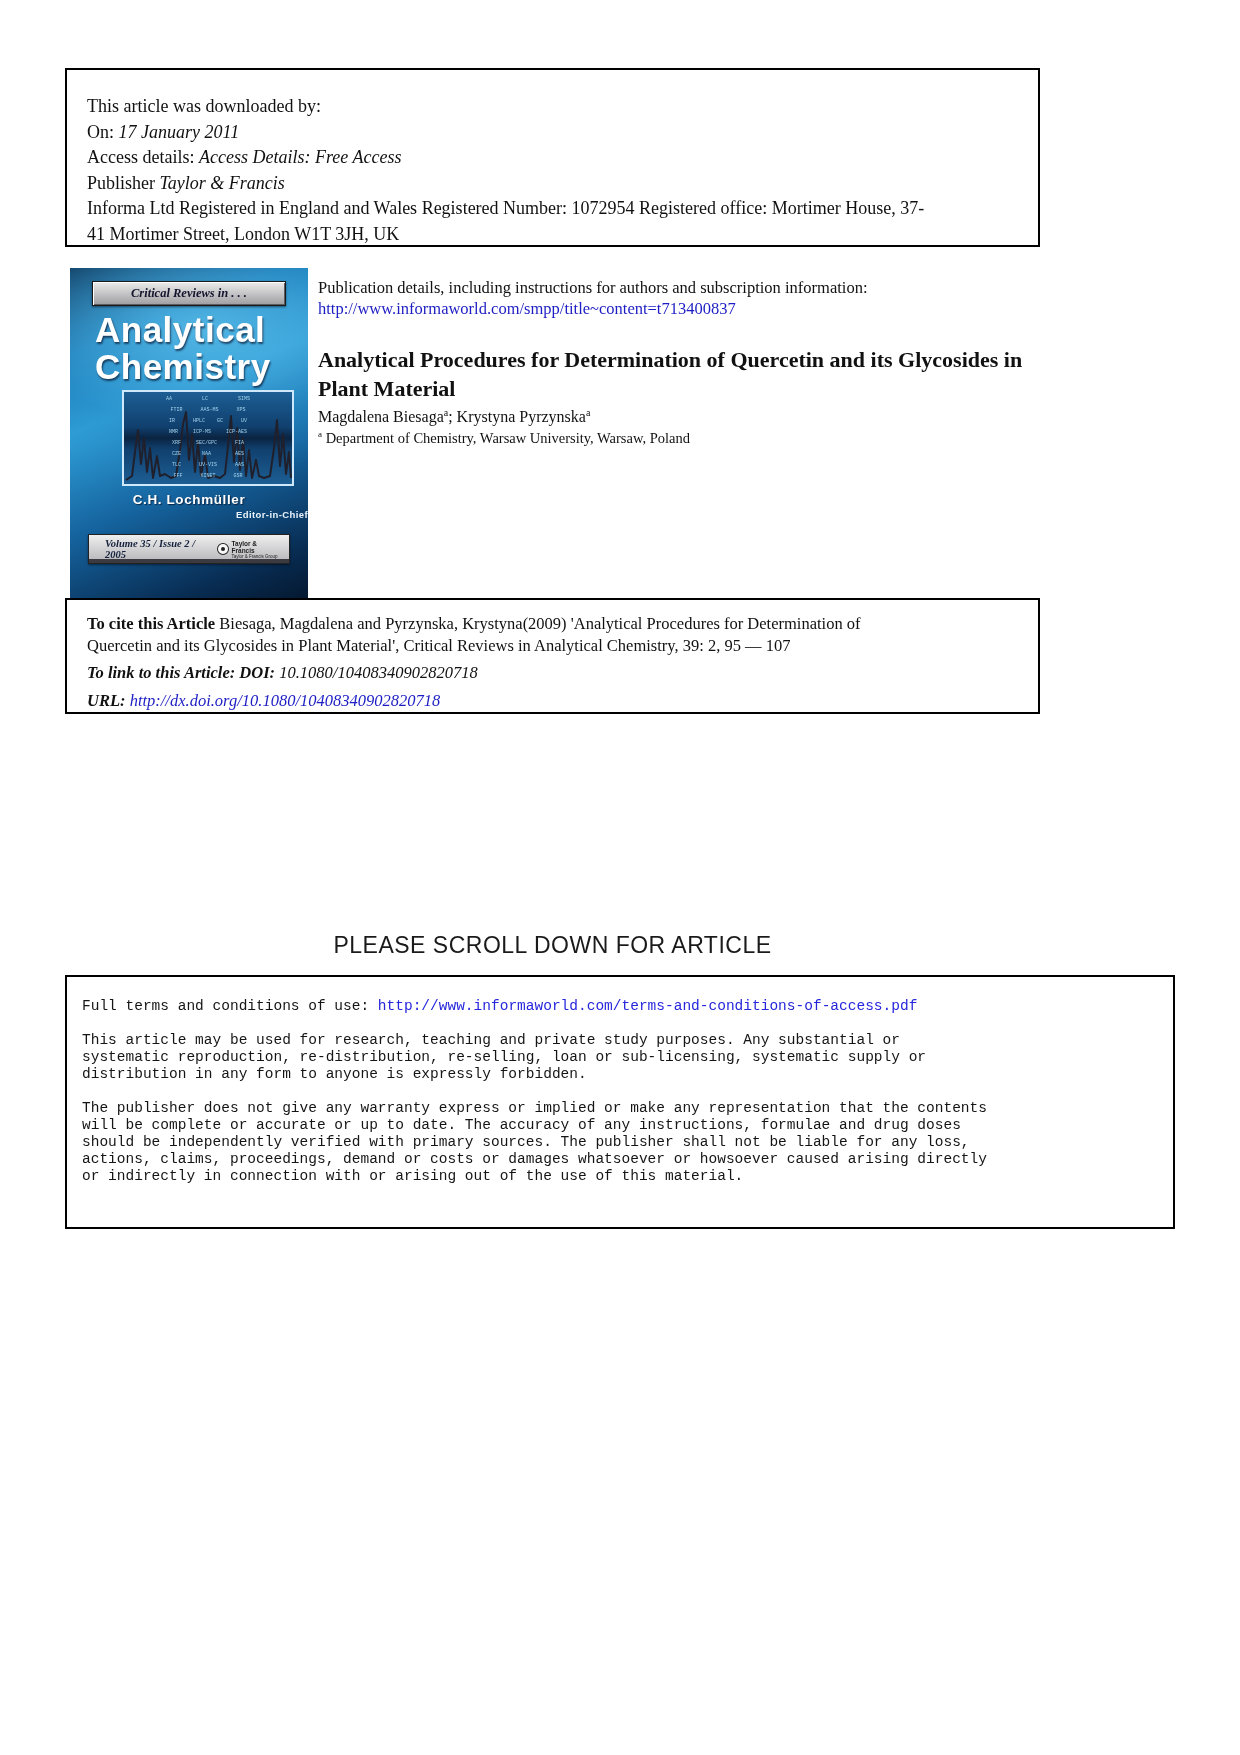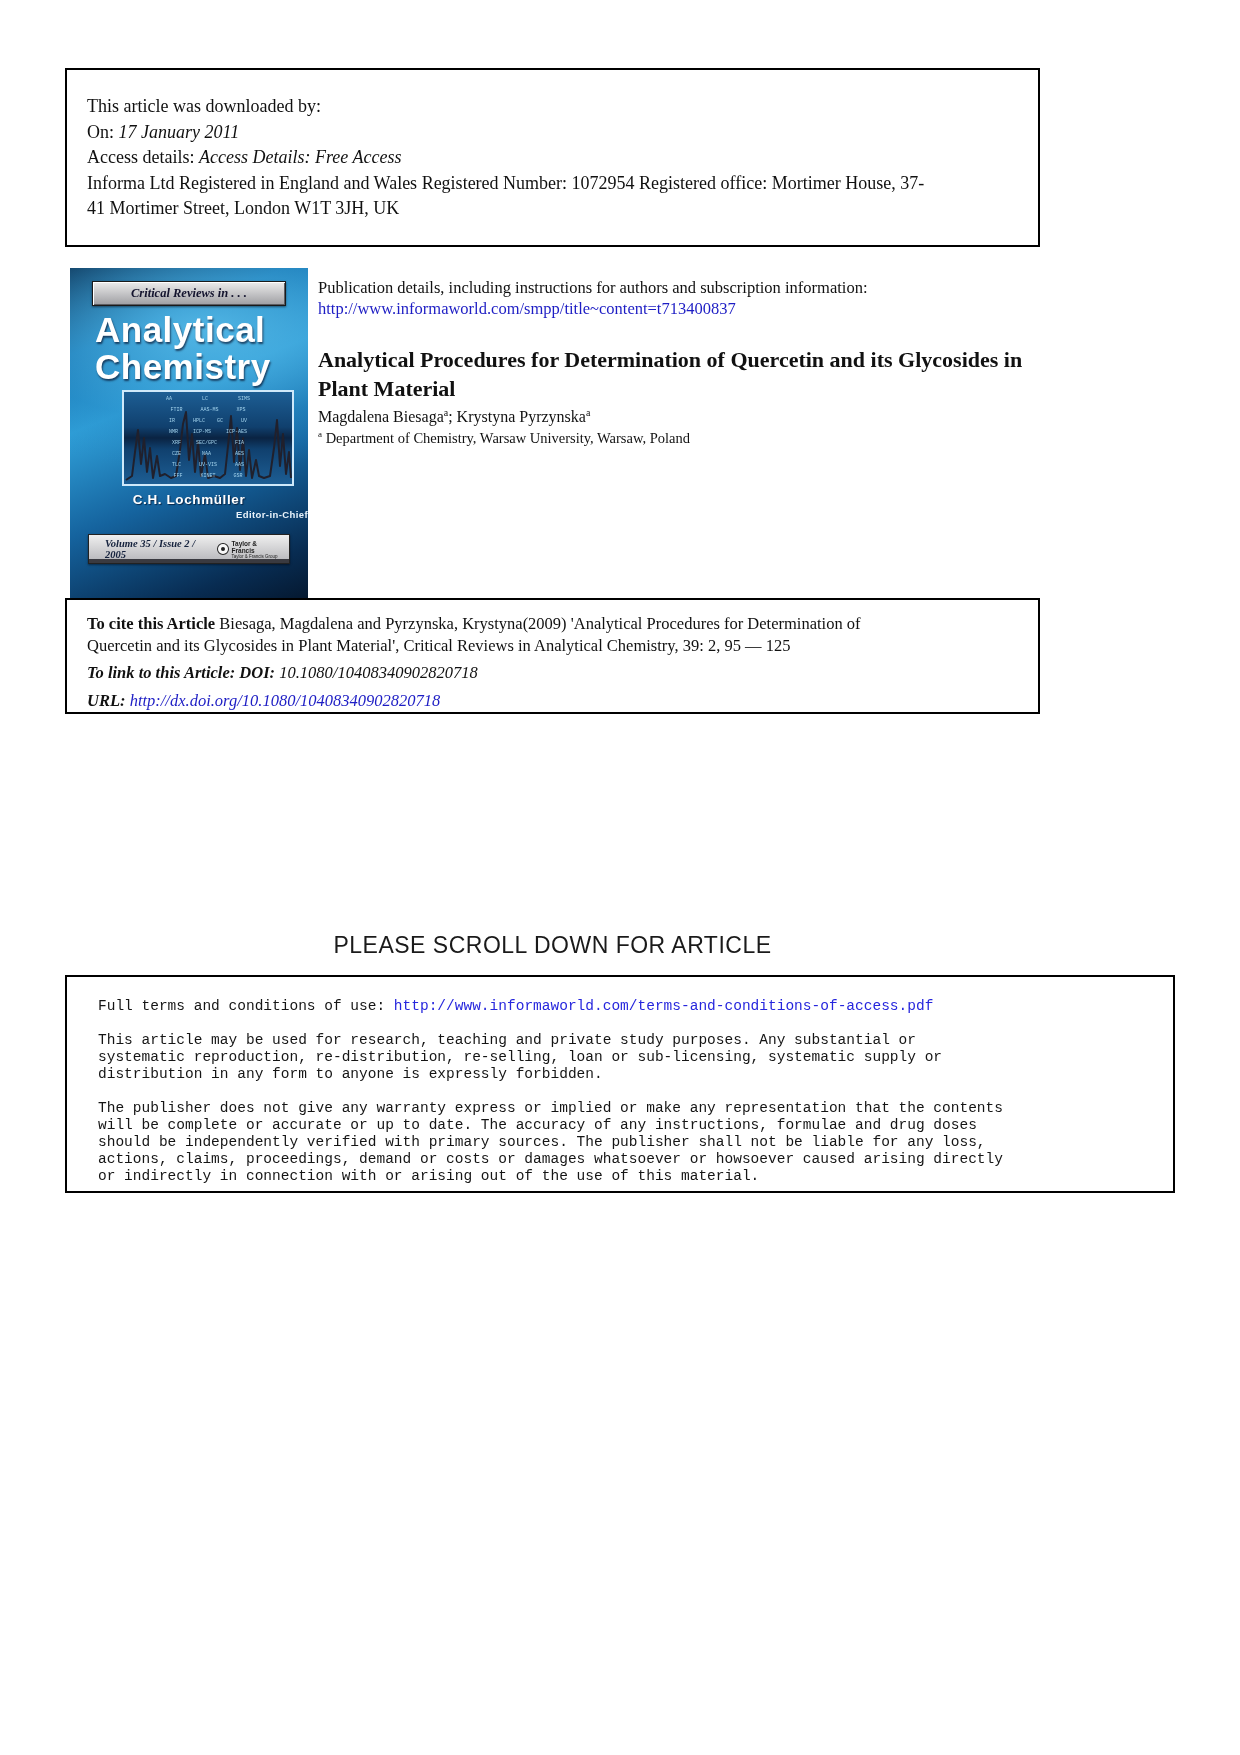"Publisher Taylor & Francis" div { html: none -> <div><span>Publisher </span><span>Taylor &amp; Francis</span></div> }
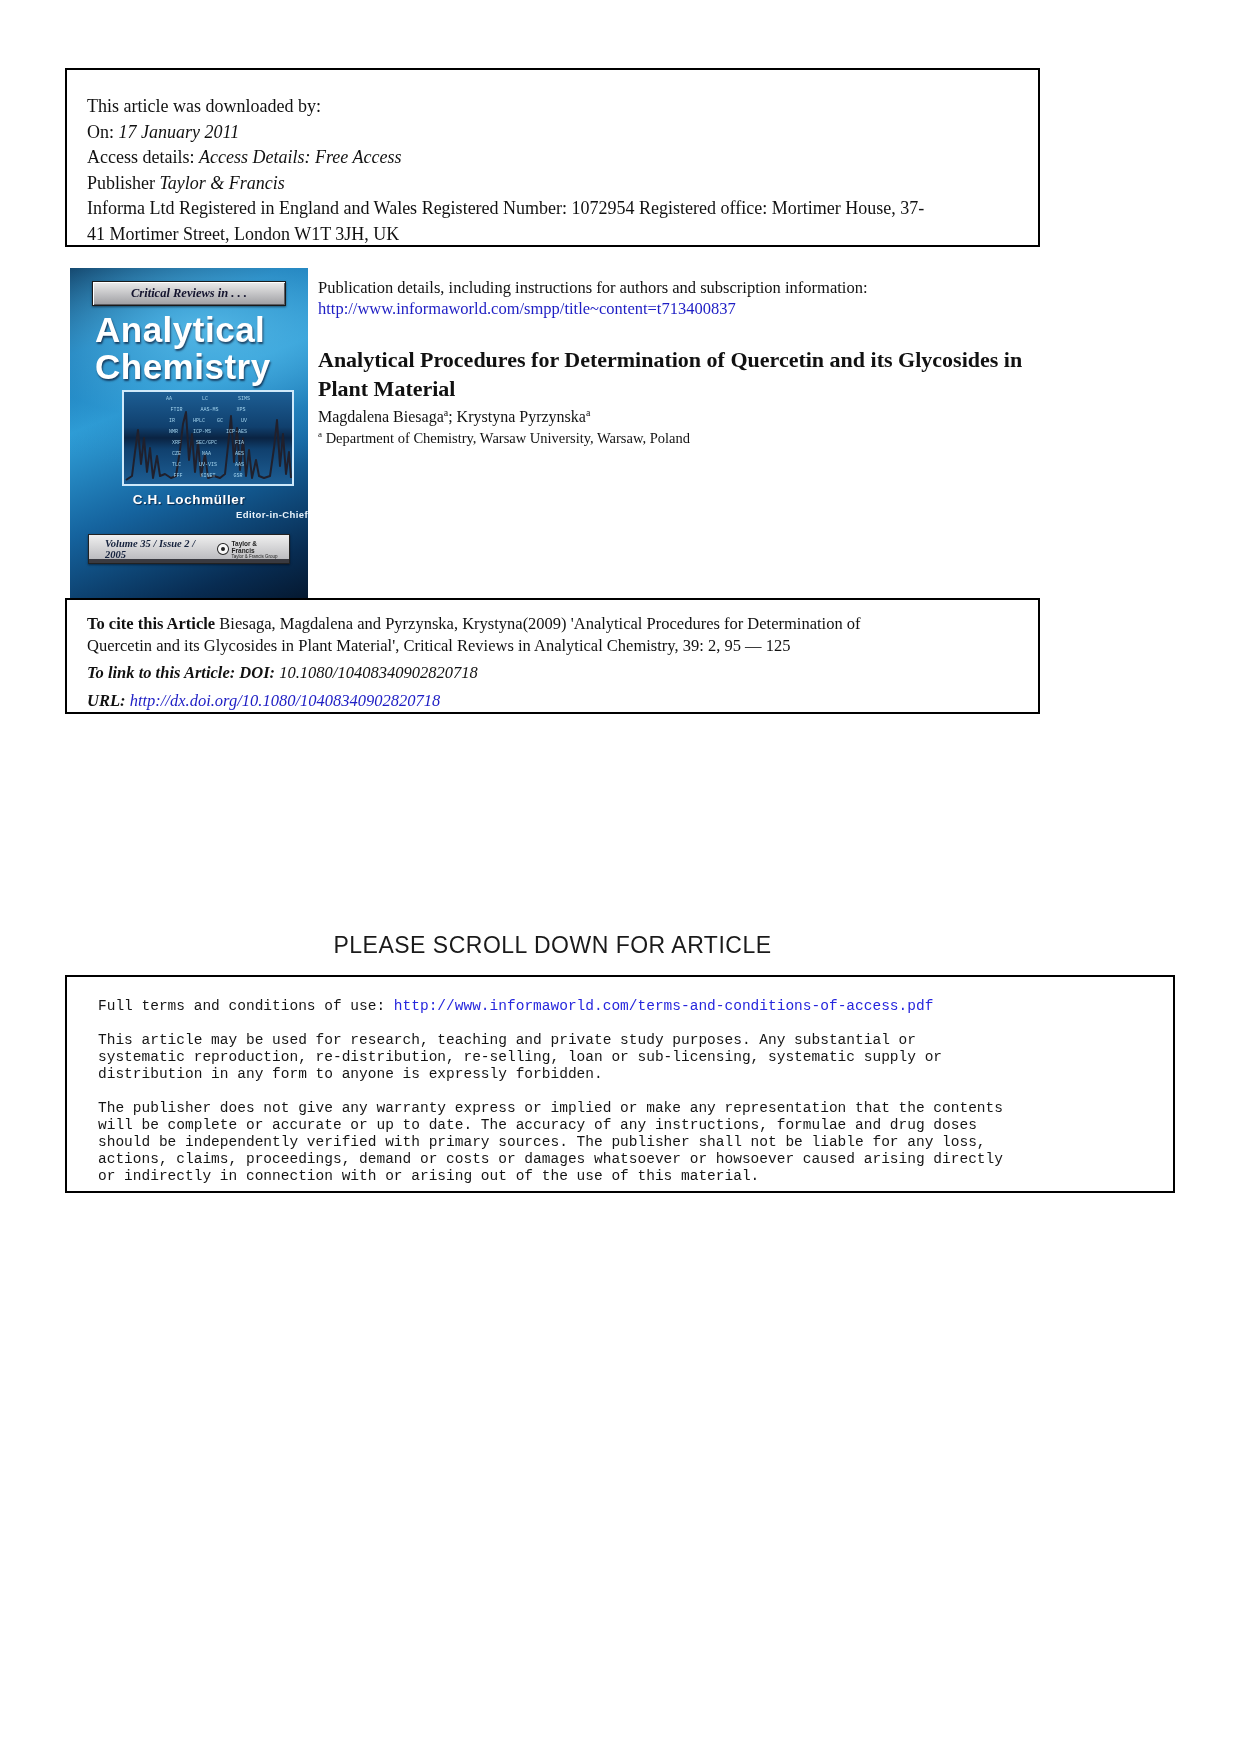"Biesaga, Magdalena and Pyrzynska," span { text: 125 -> 107 }
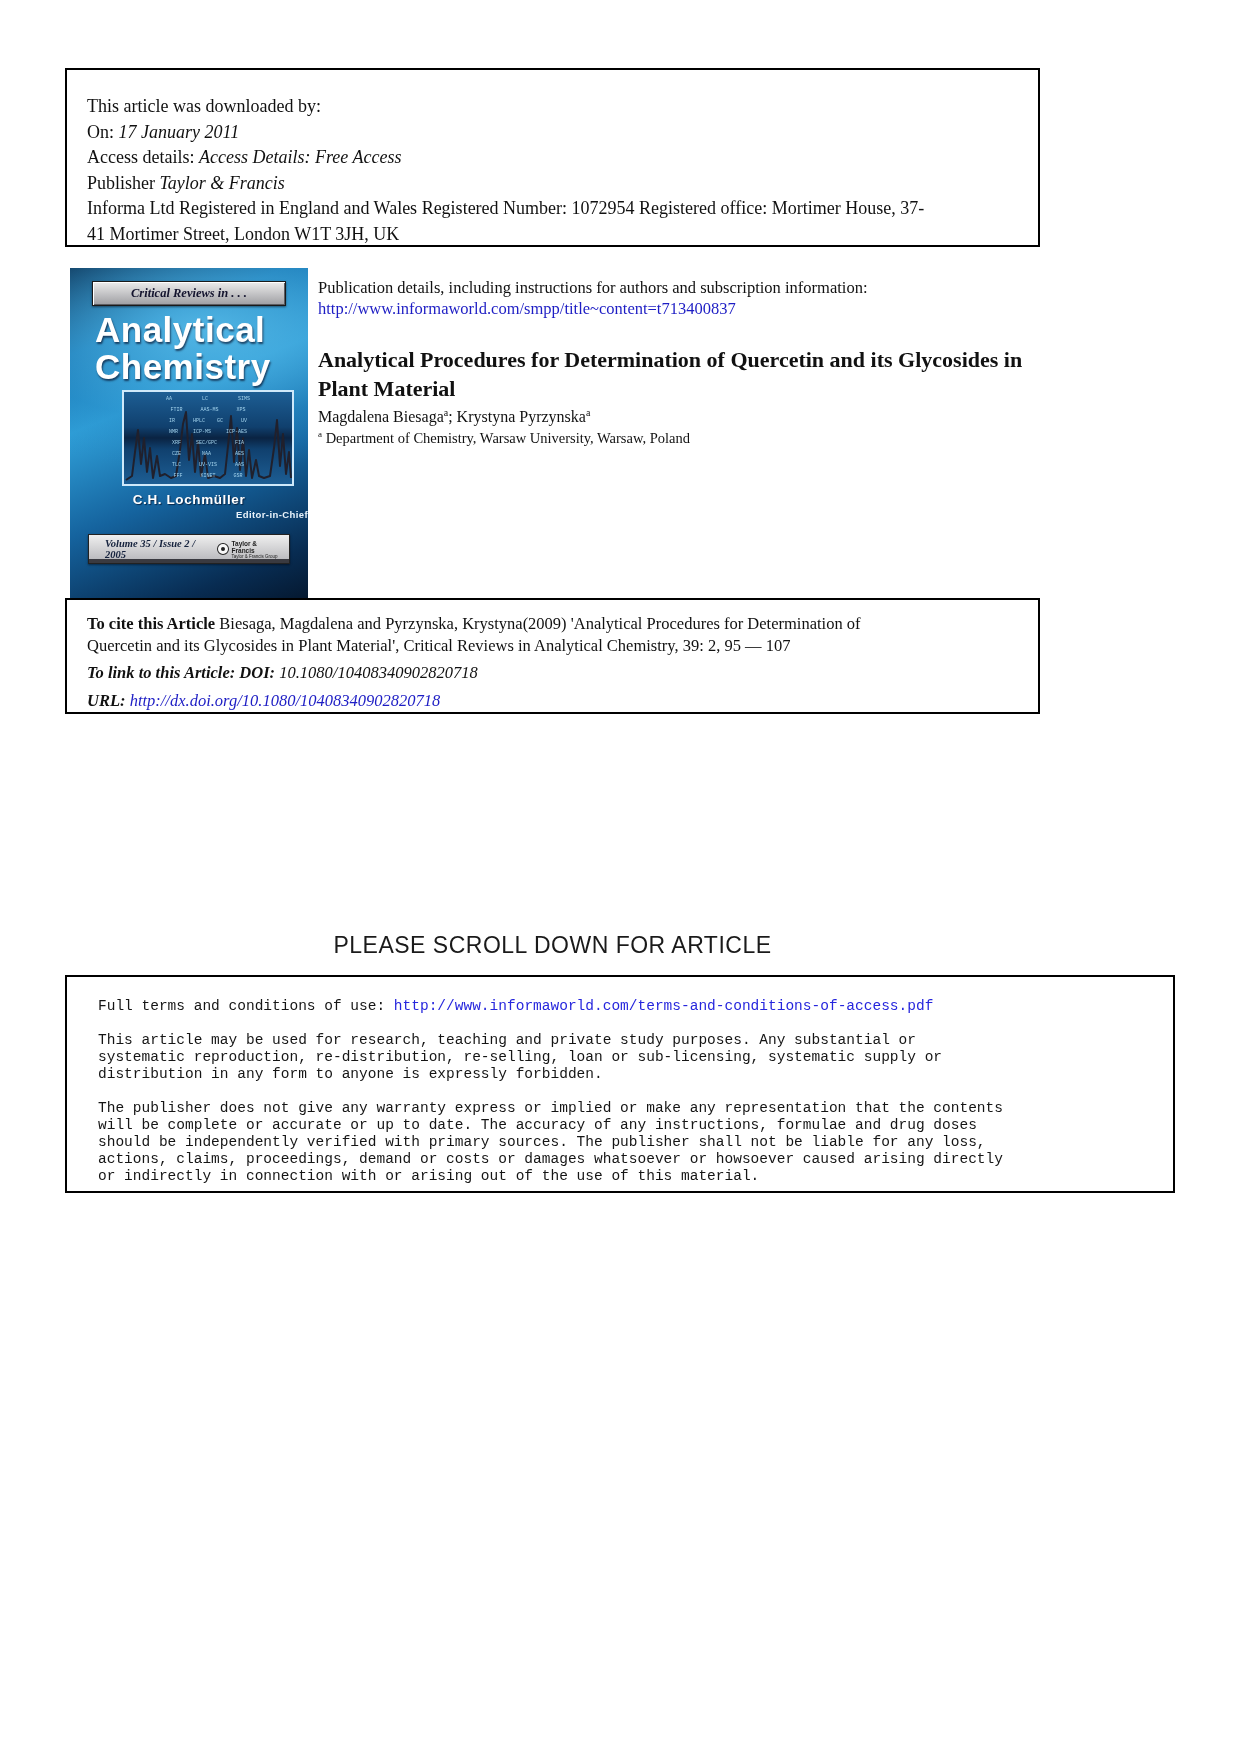"Full terms and conditions of" .terms-box { height: 218px -> 254px; padding: 21px 31px -> 21px 15px }
